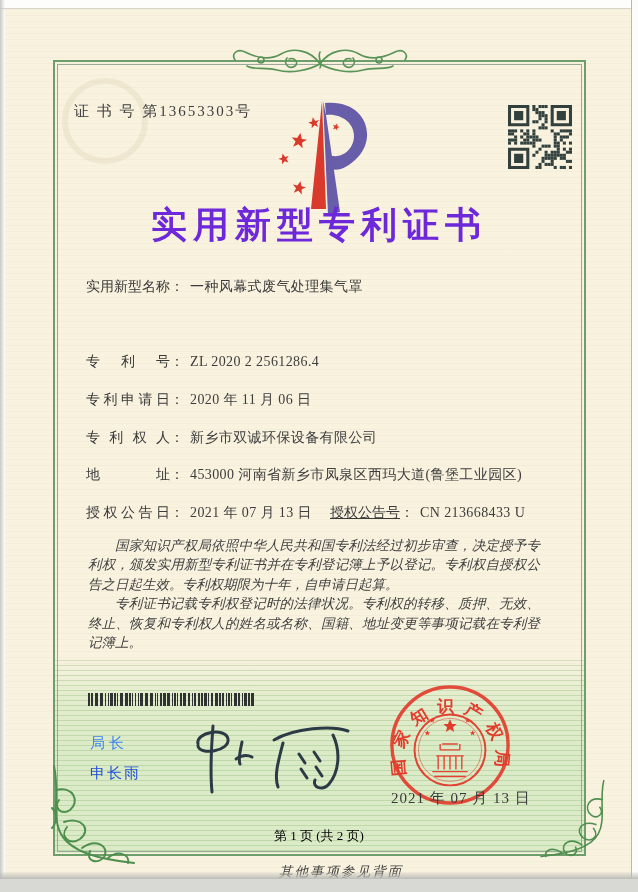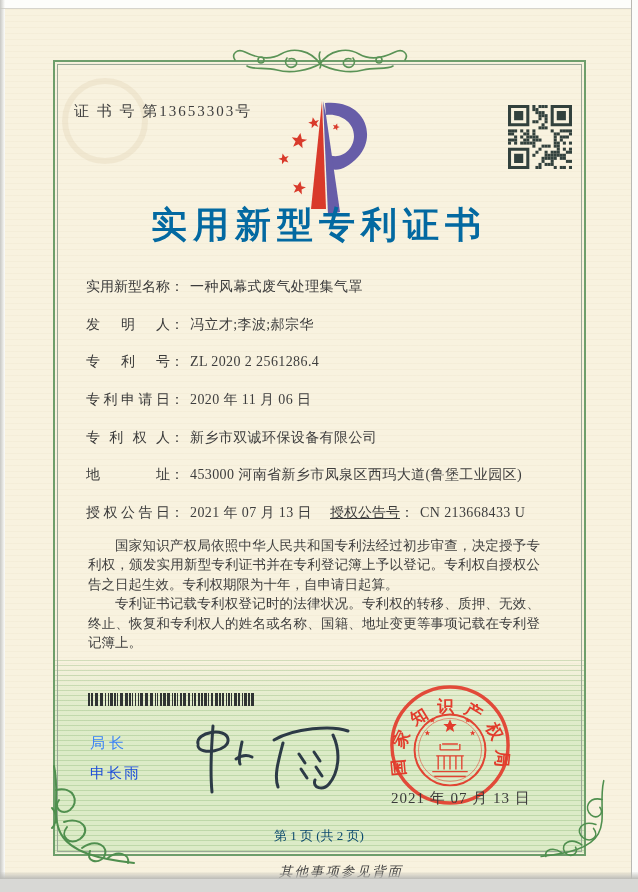"实用新型专利证书" .title { color: #0369a1 -> #6d28d9 }
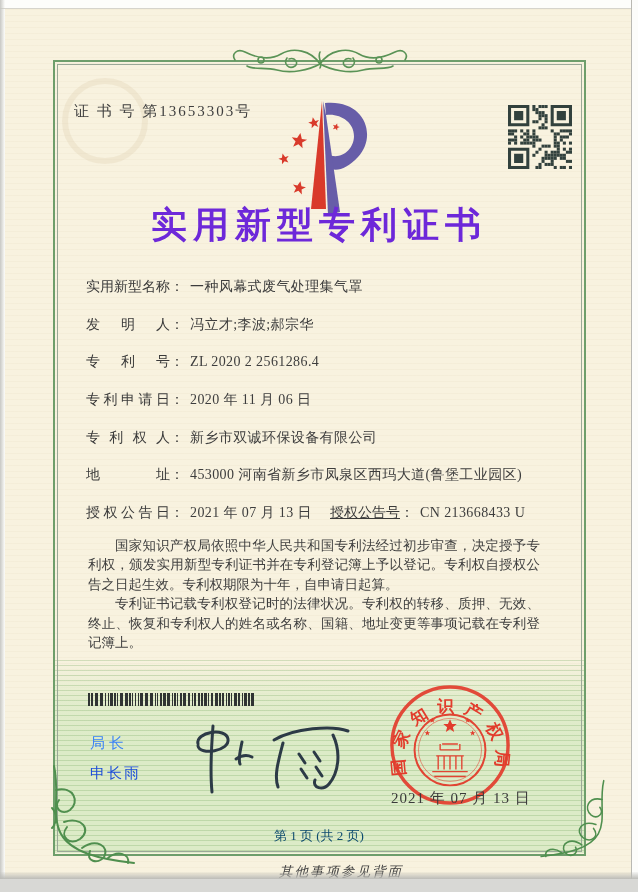"发明人： 冯立才;李波;郝宗华" div.row { html: <div> <span>发明人</span><span>：</span><span>冯立才;李波;郝宗华</span> </div> -> none }
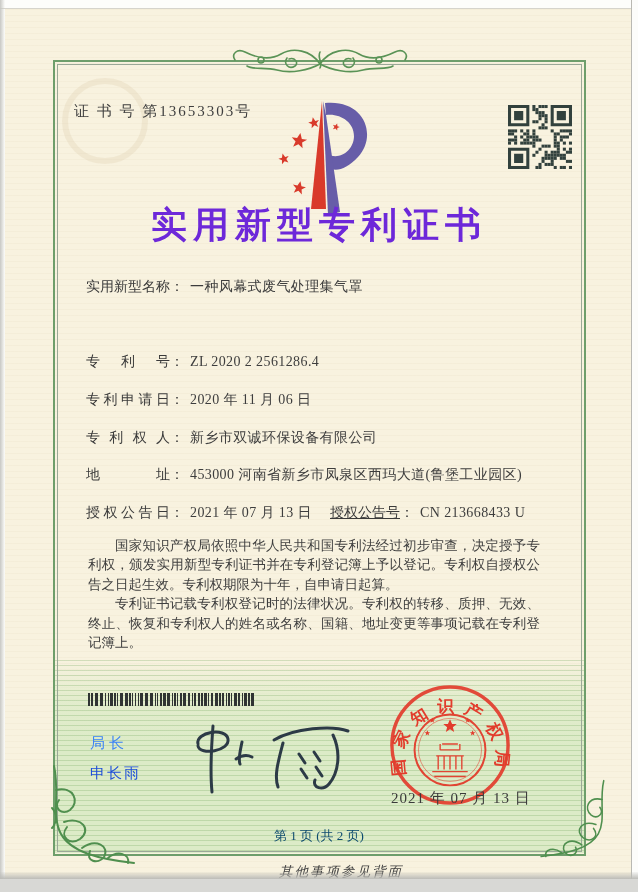"国家知识产权局依照中华人民共和国专利法经过初步审查，决定授予专利权，颁发实用新型" .paras { font-style: none -> italic }
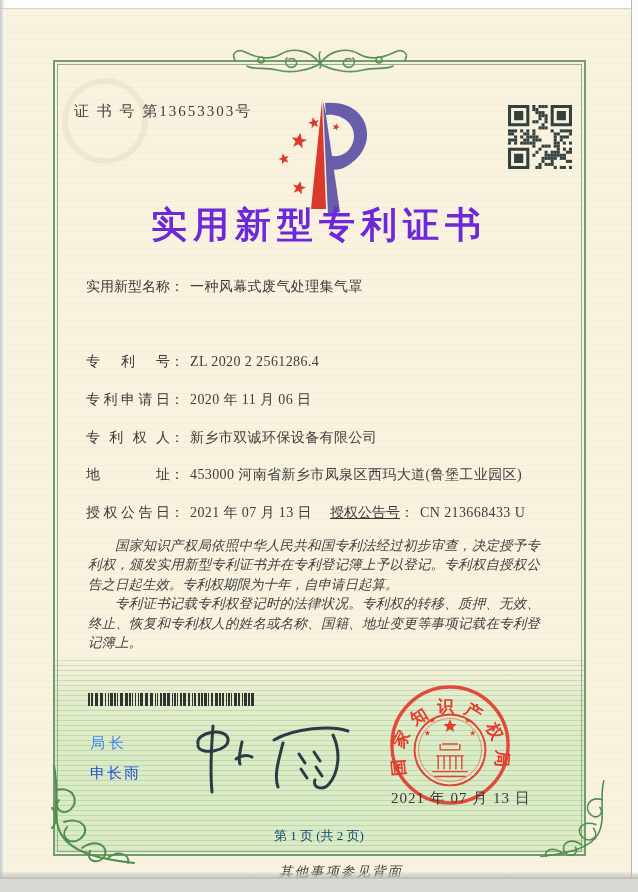"第 1 页 (共 2" .page-no { color: #0c4a6e -> #000000 }
